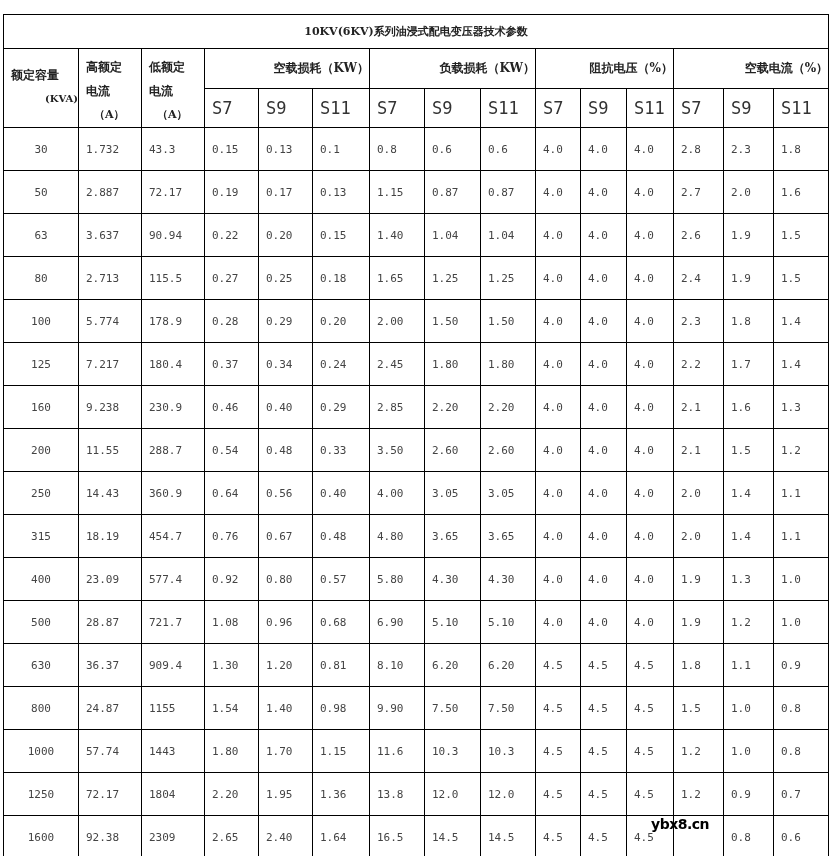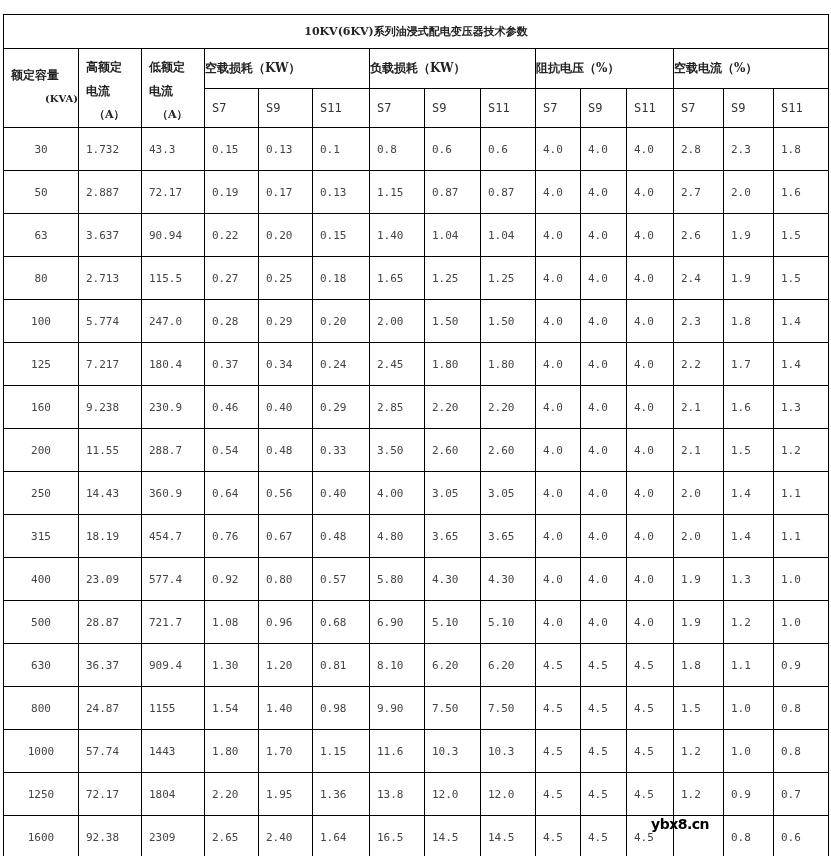"空载损耗（KW）" .grp { text-align: left -> right }
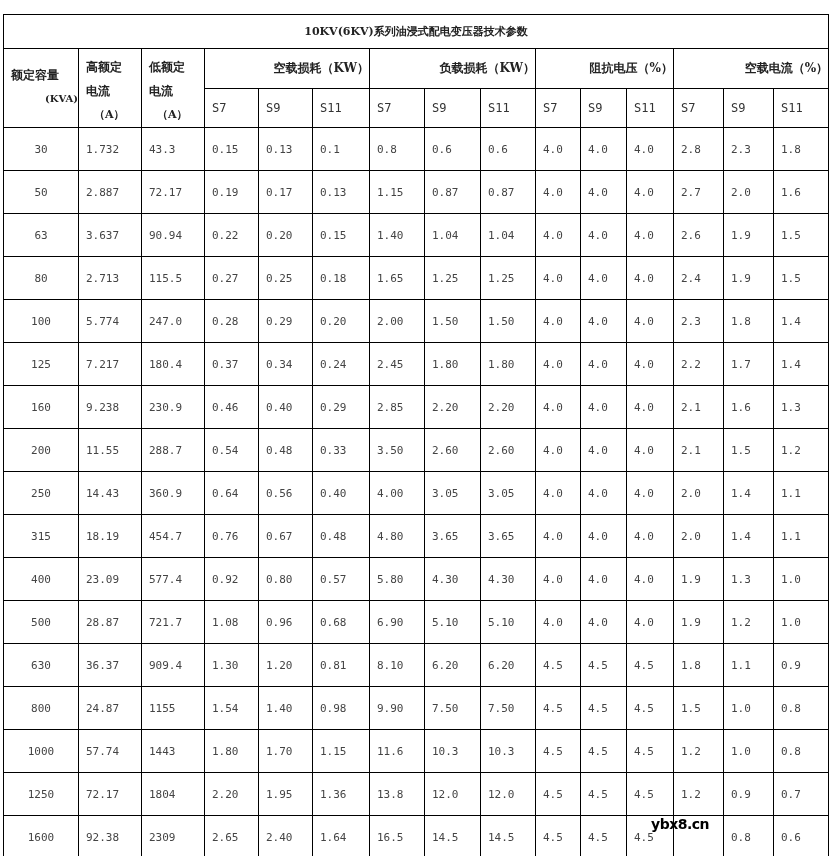"S7" .sub { font-size: 12px -> 17px }
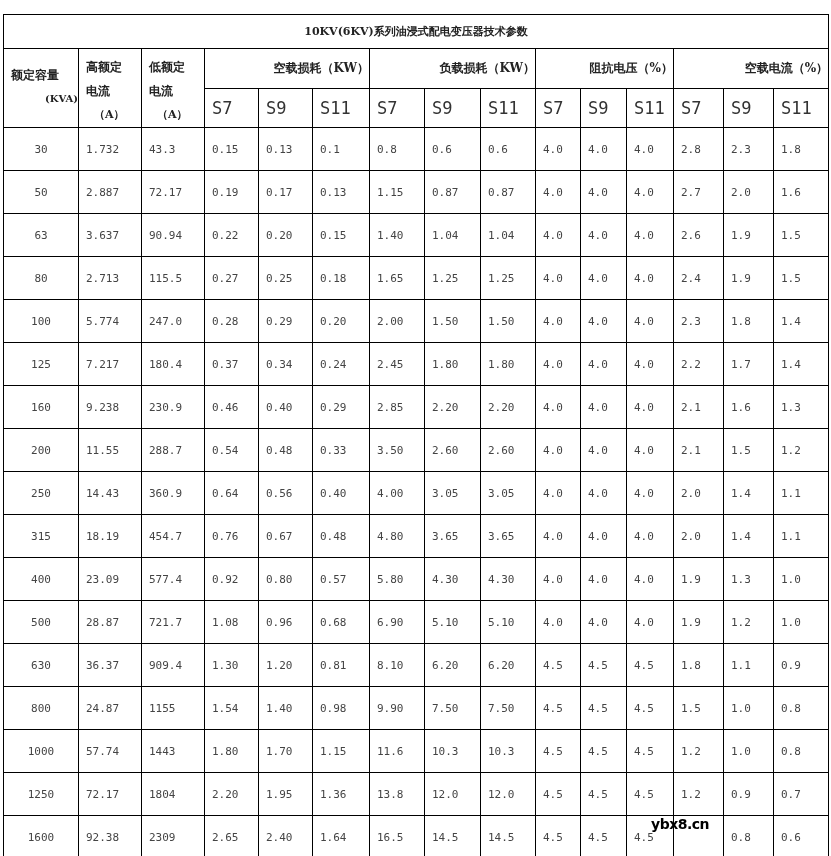"247.0" td.cell { text: 247.0 -> 178.9 }
